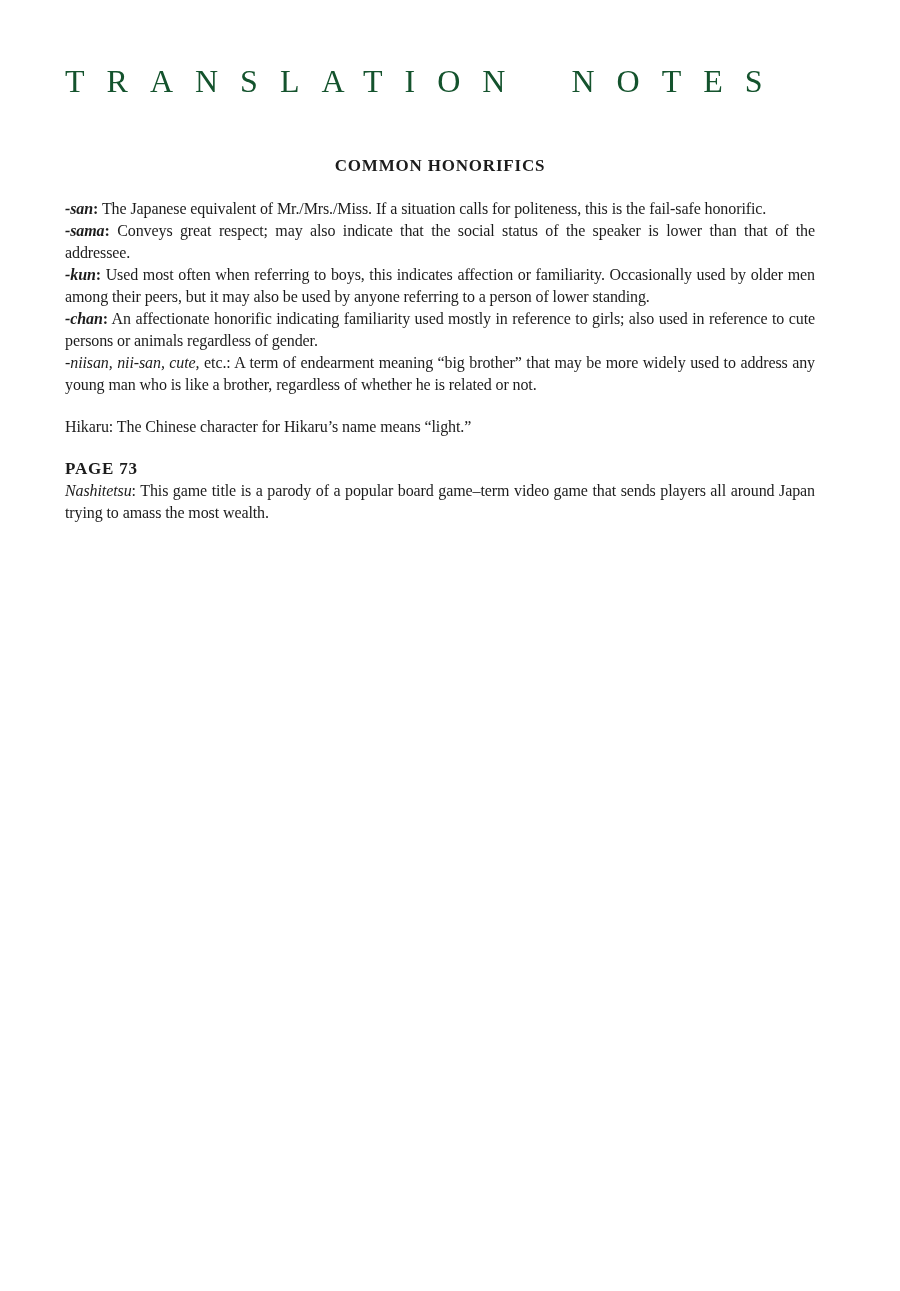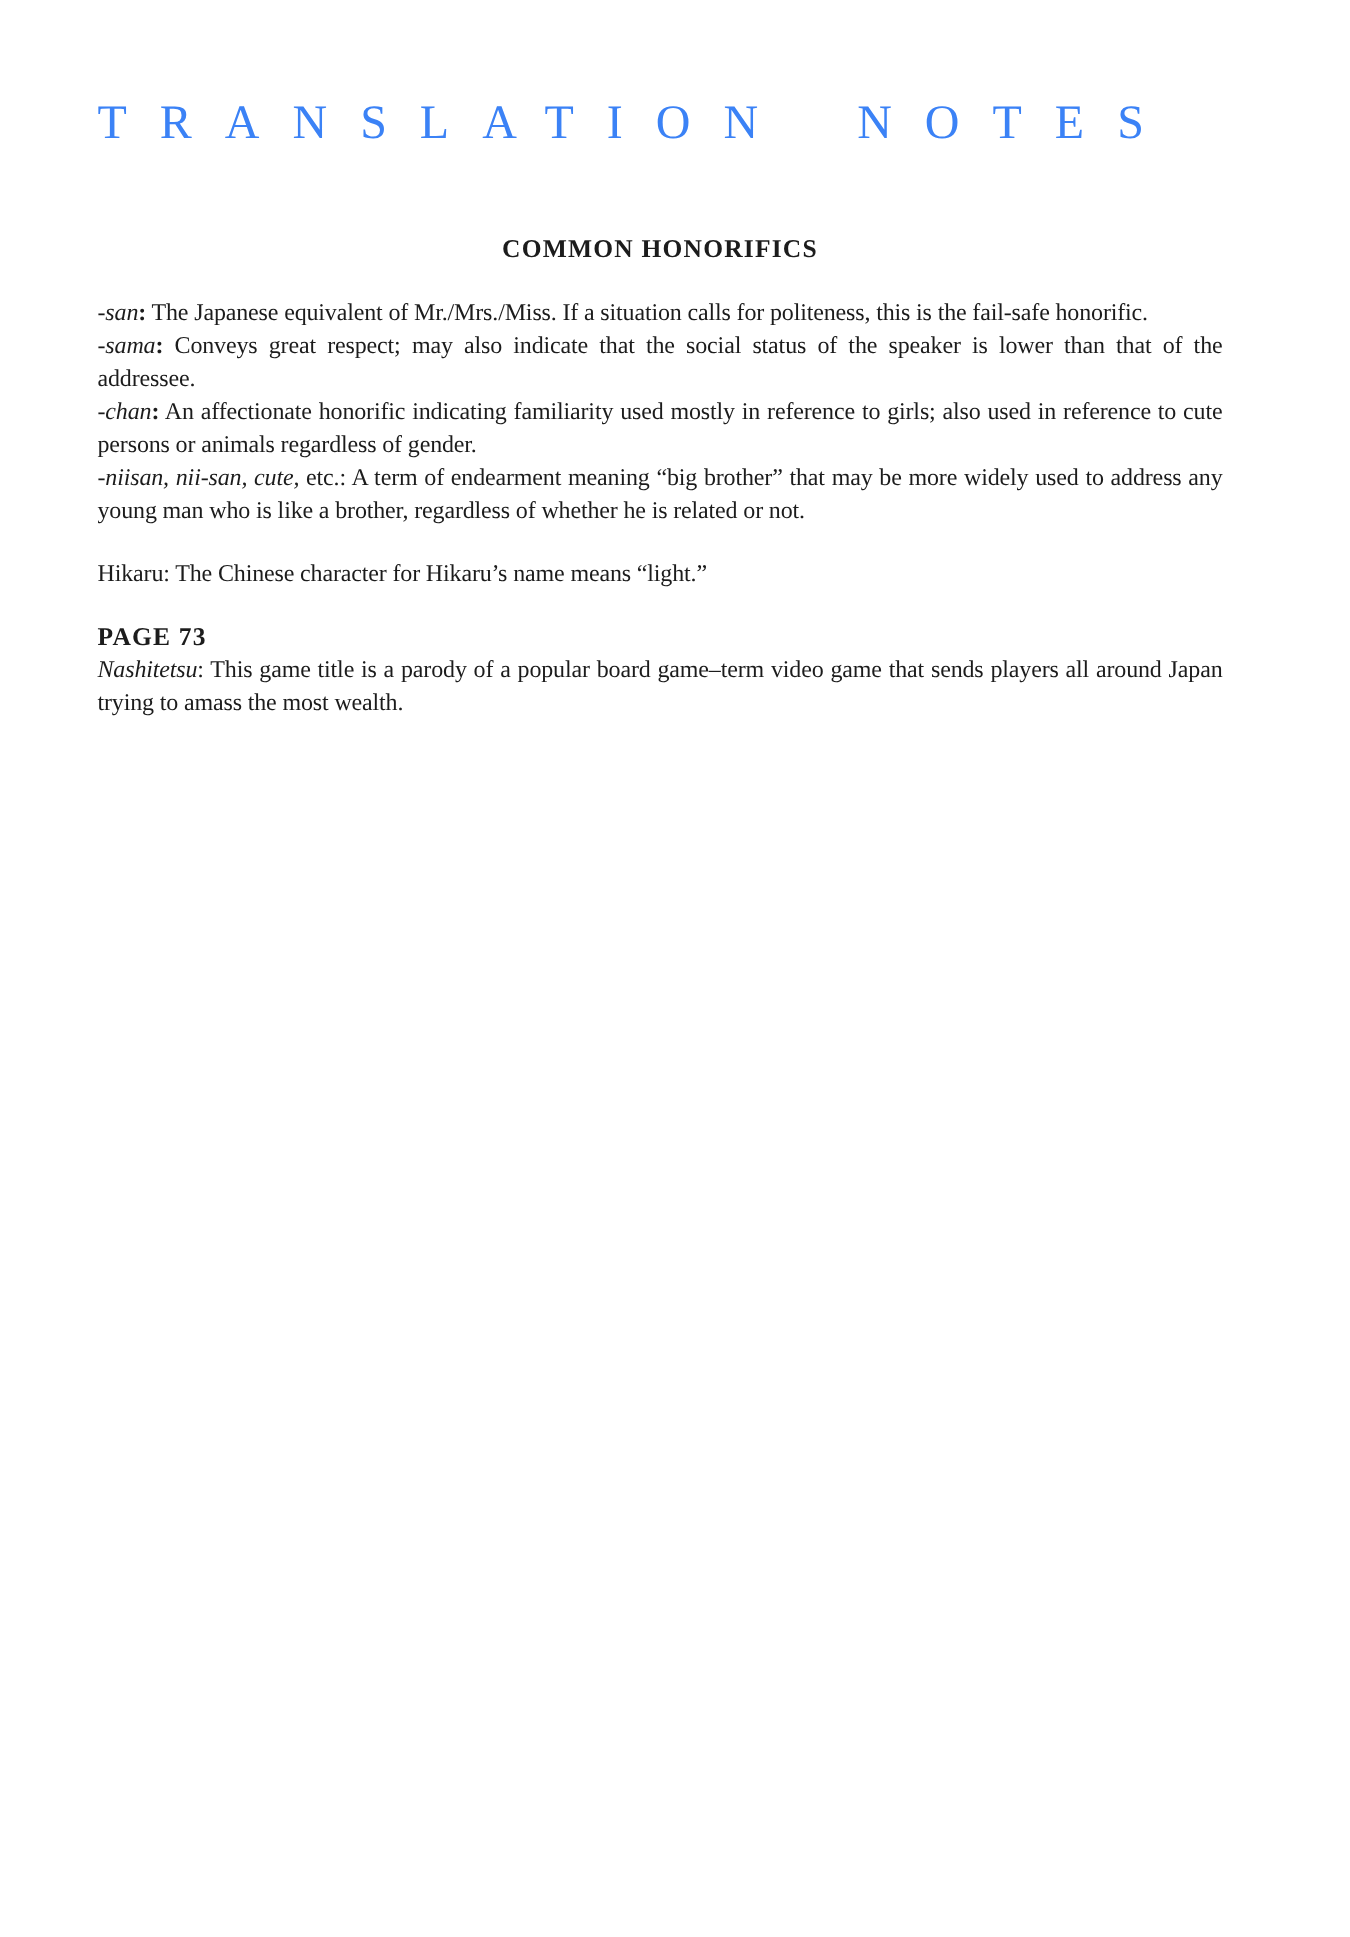"TRANSLATION NOTES" h1.doc-title { color: #3b82f6 -> #14532d }
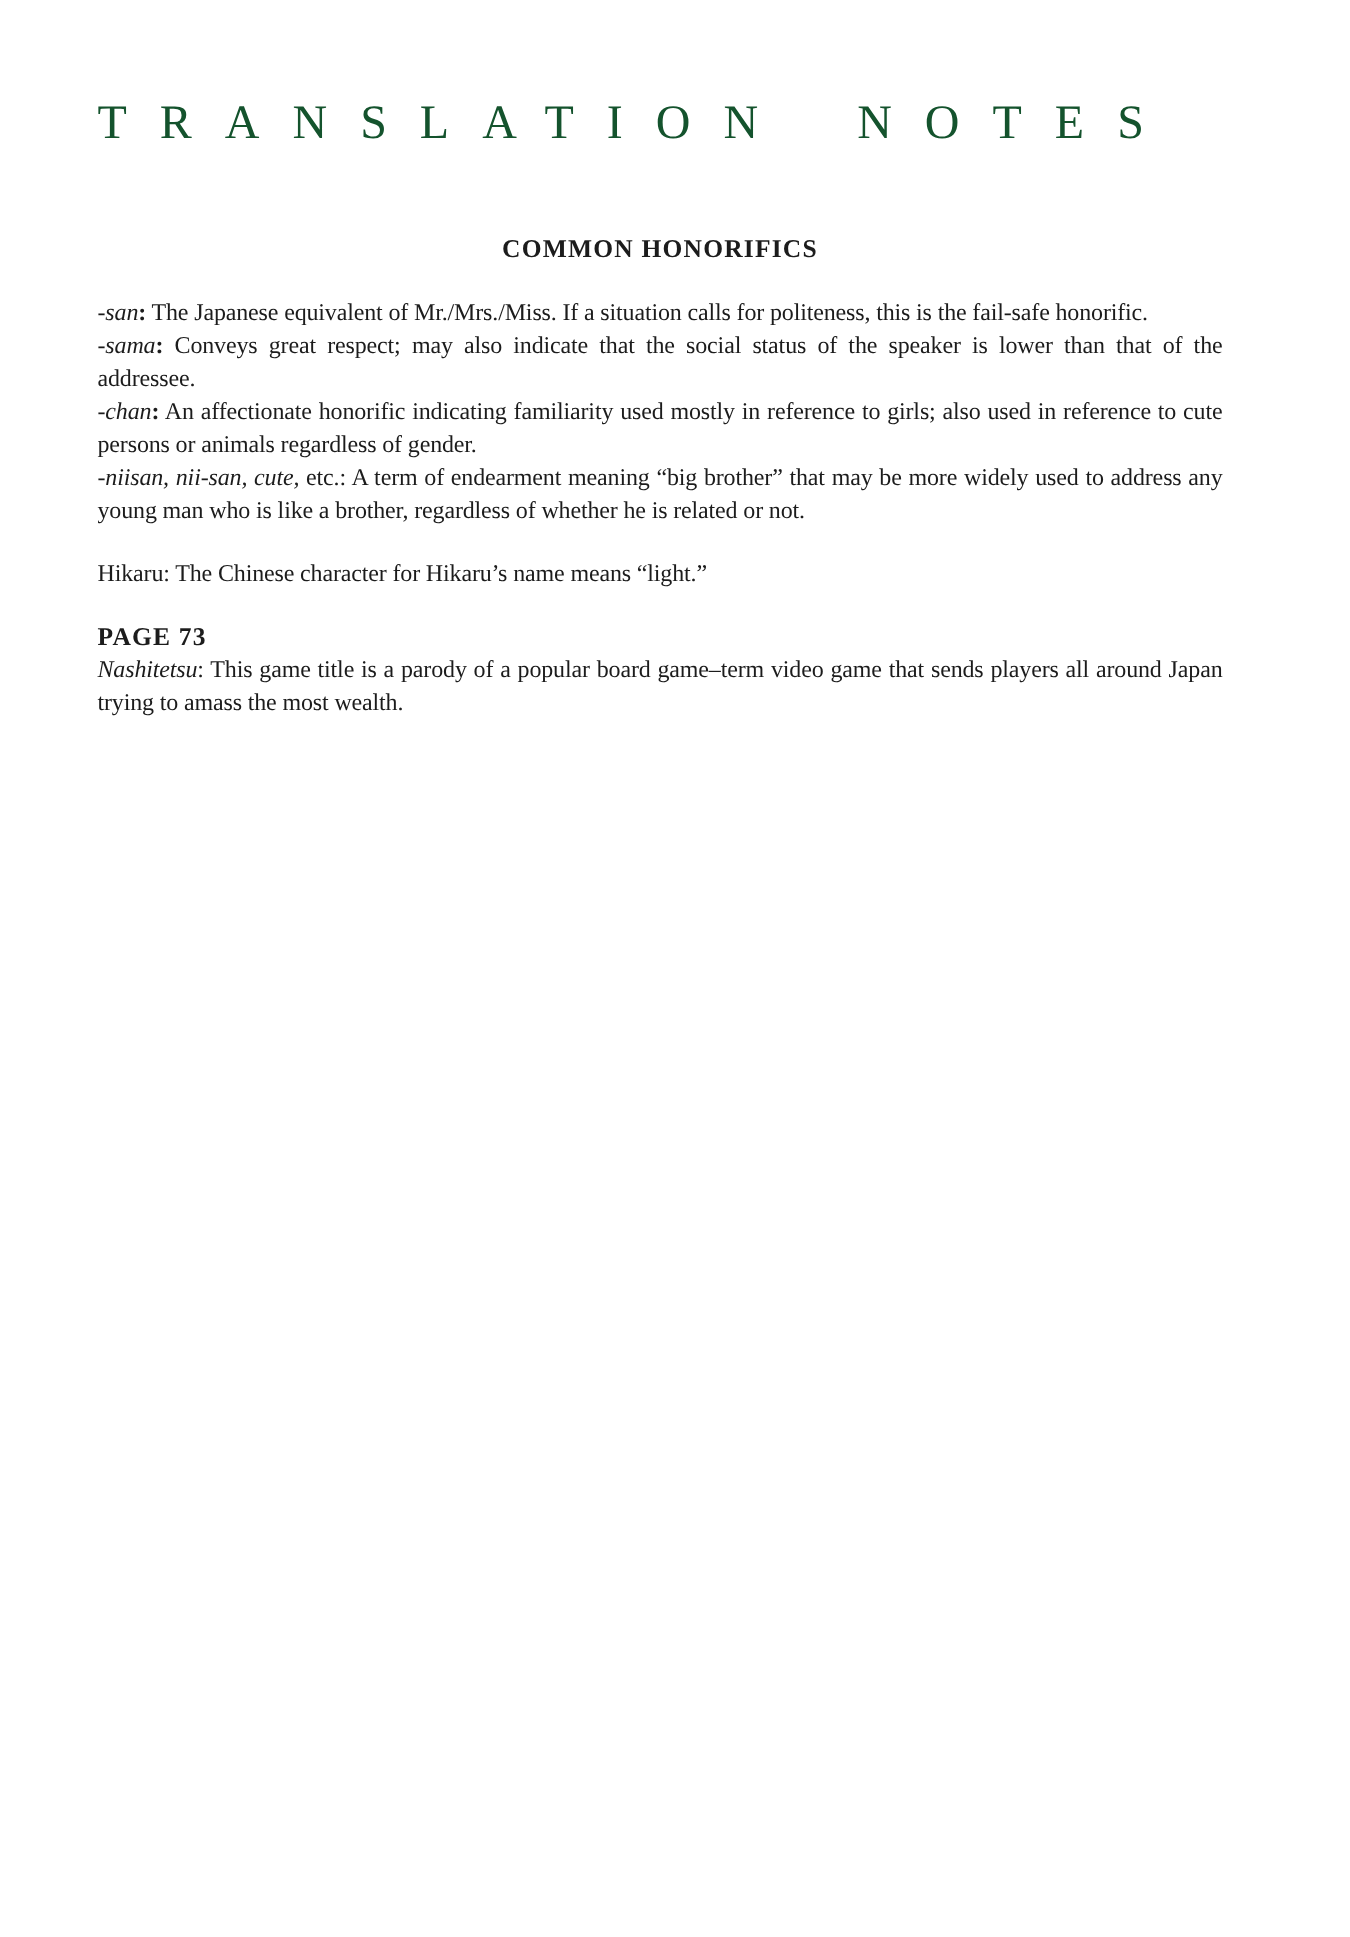"-san" .bi { font-weight: 400 -> 700 }
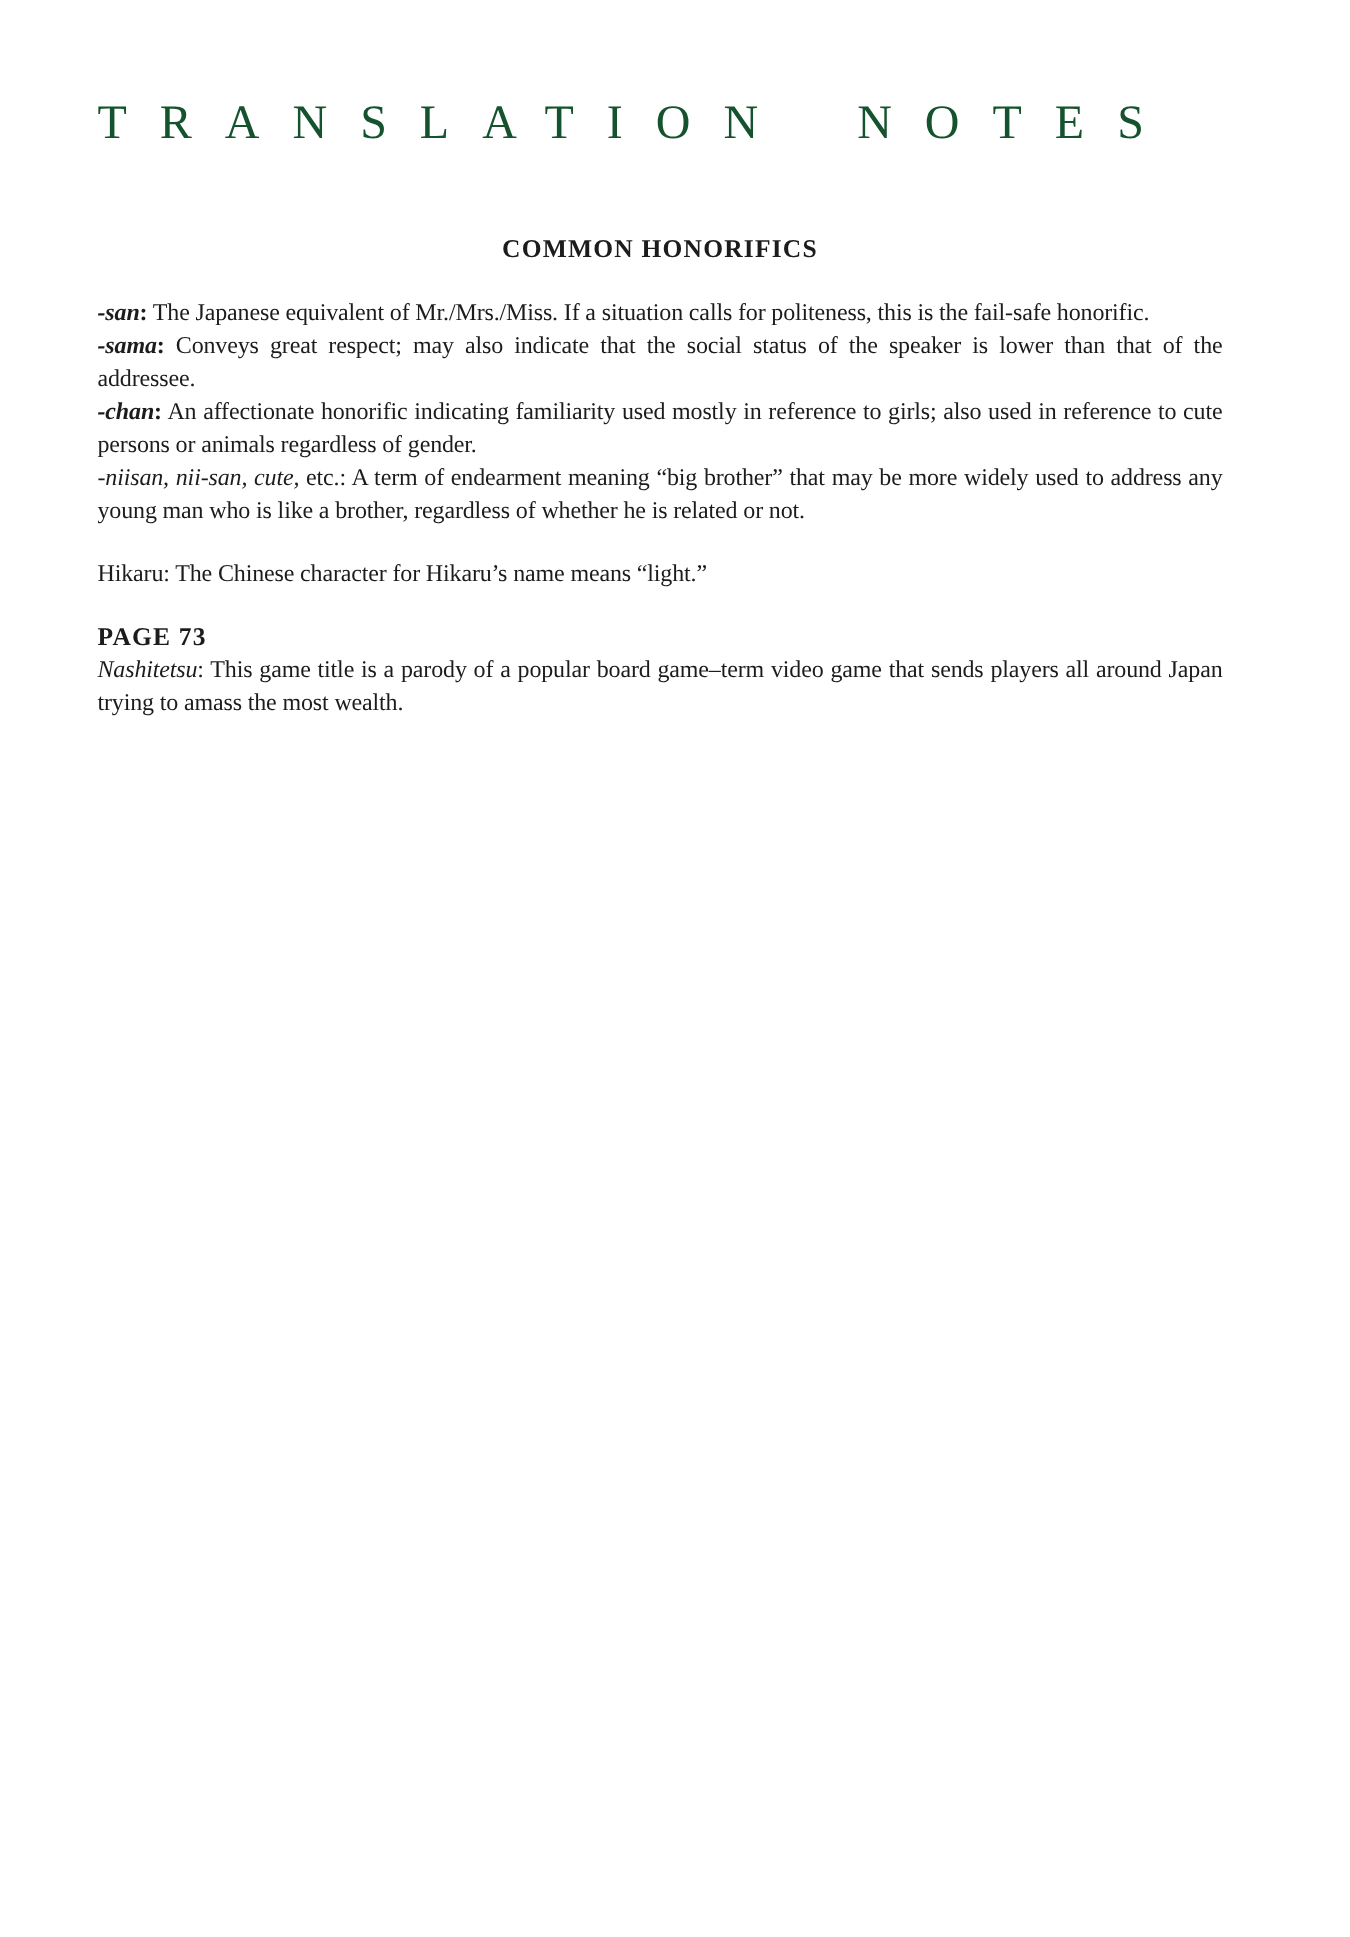"-kun: Used most often when" p.entry { html: none -> <p><span>-kun</span><span>:</span><span> Used most often when referring to boys, this indicates affection or familiarity. Occasionally used by older men among their peers, but it may also be used by anyone referring to a person of lower standing.</span></p> }
